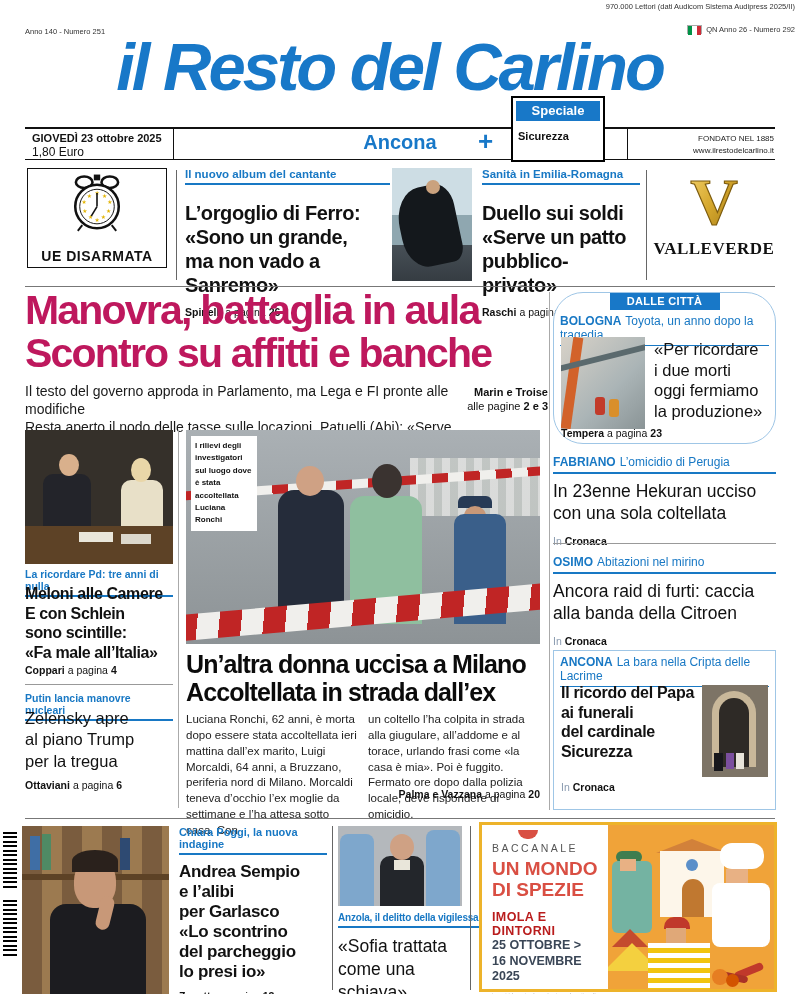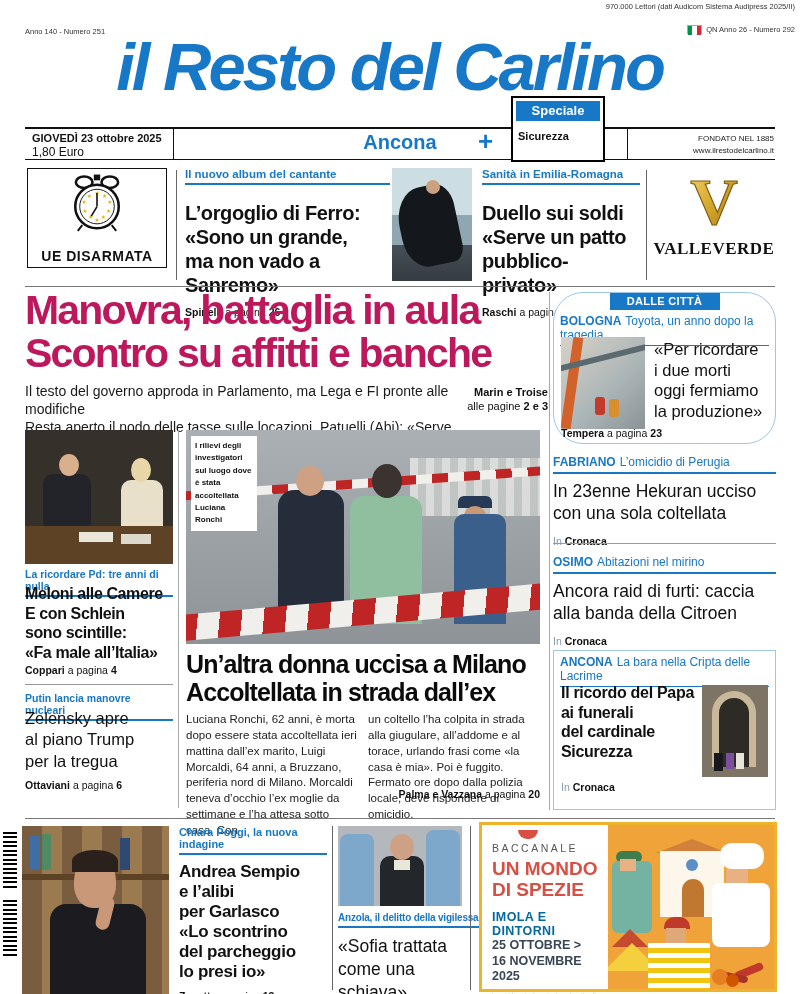"IMOLA E DINTORNI" .ad-sub { color: #0369a1 -> #b91c1c }
